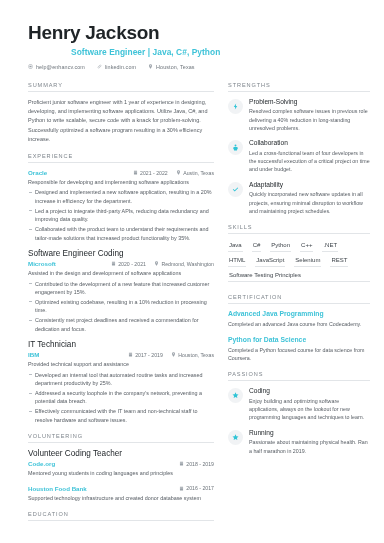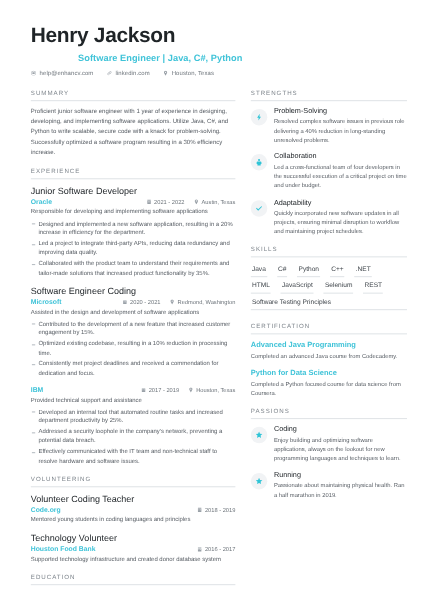"Junior Software Developer" div.role { html: <div>Junior Software Developer</div> -> none }
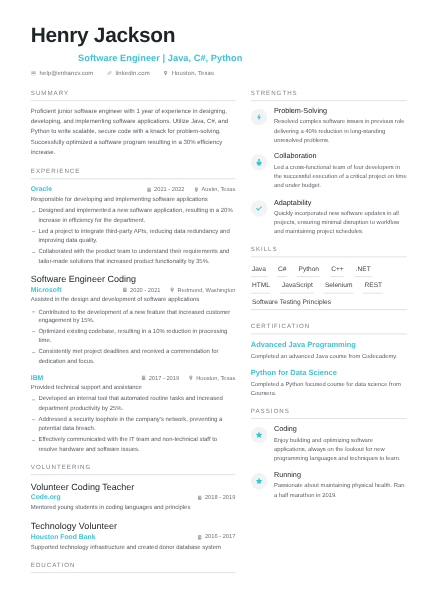"IT Technician" div.role { html: none -> <div>IT Technician</div> }
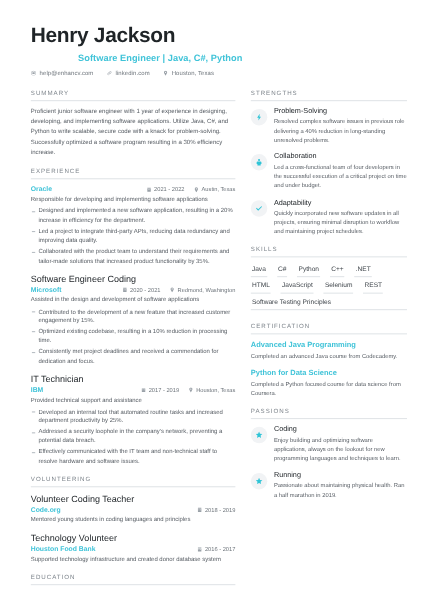"Technology Volunteer" div.role { html: <div>Technology Volunteer</div> -> none }
